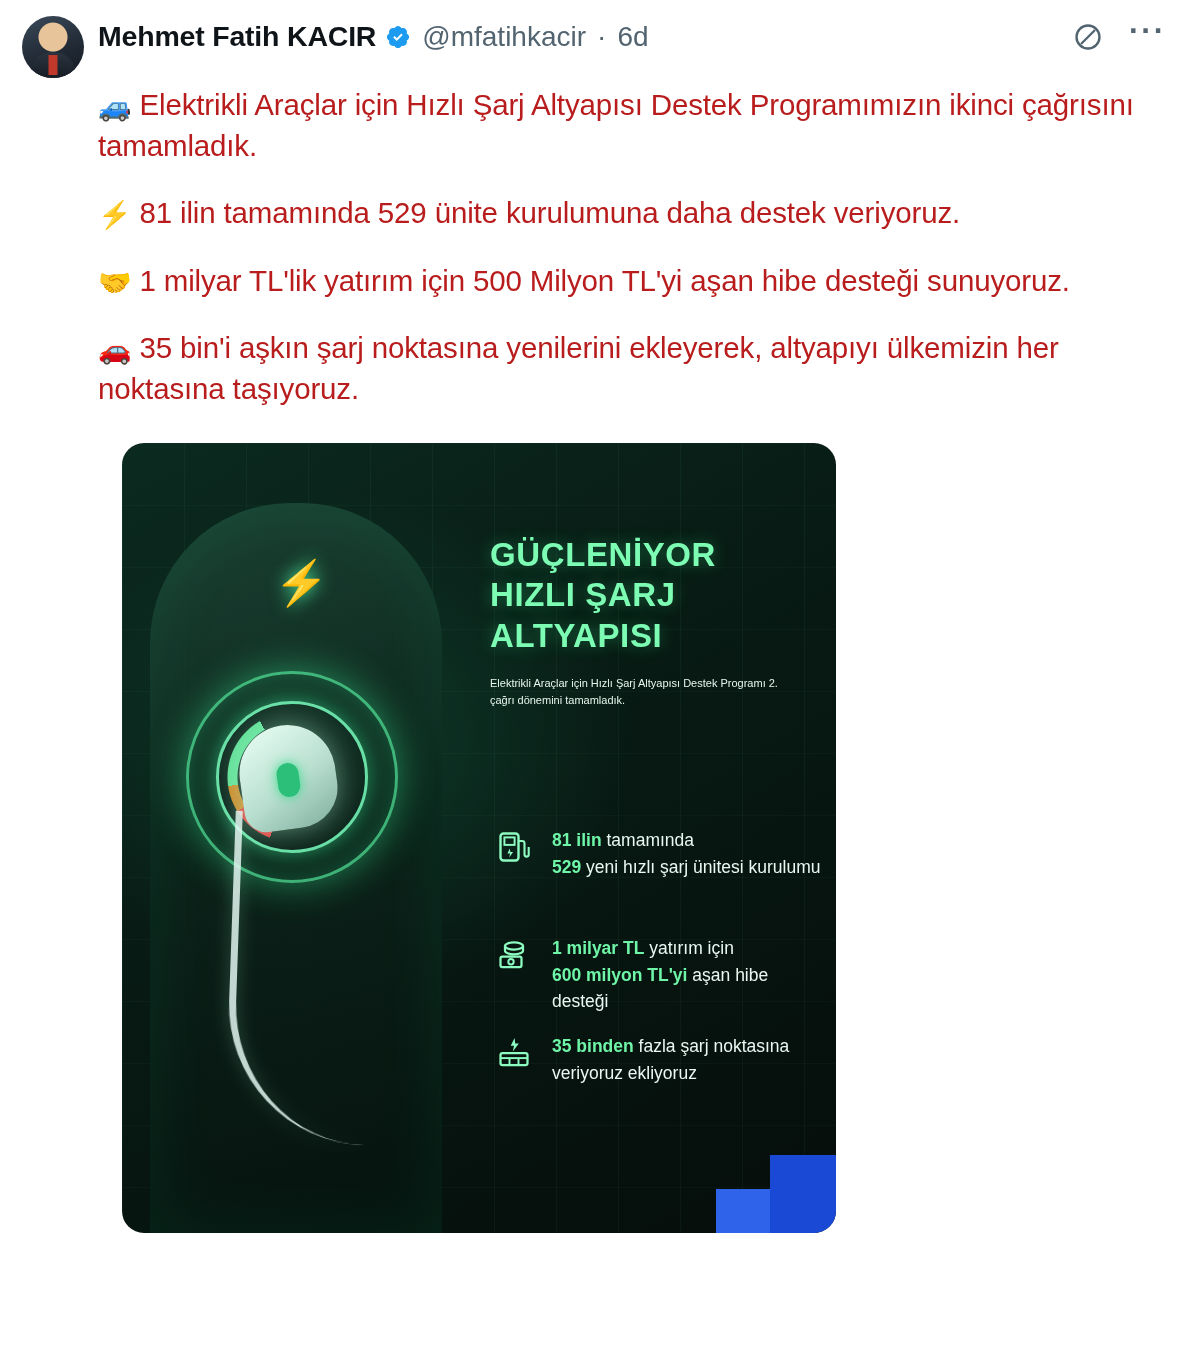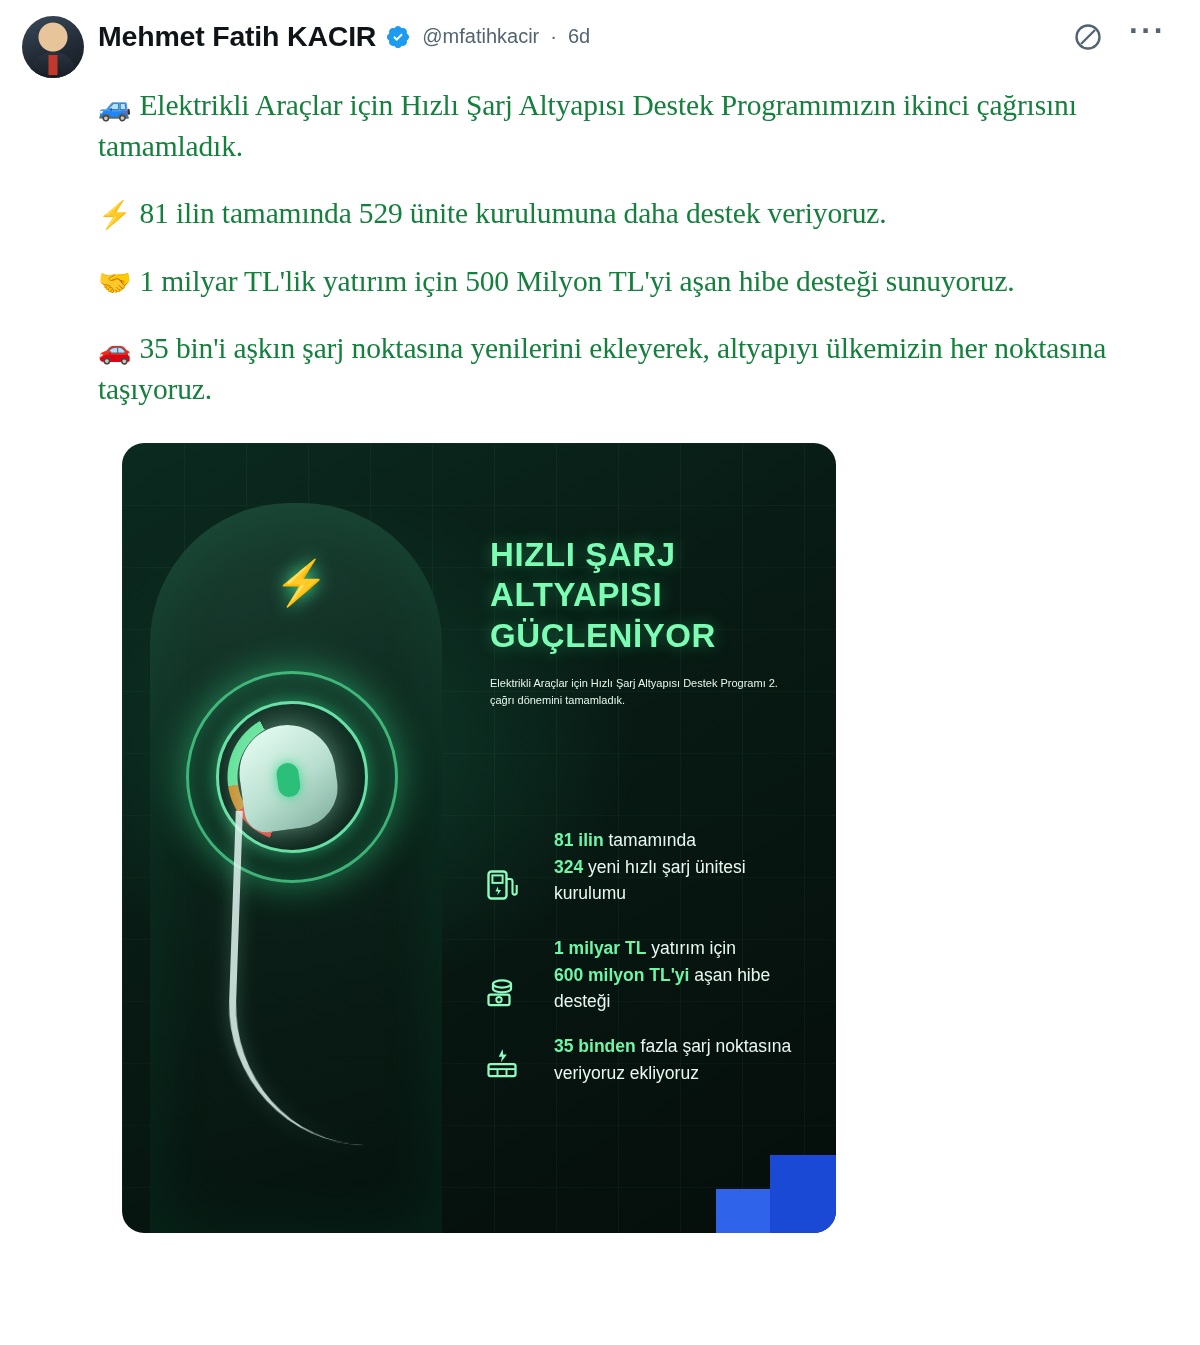"@mfatihkacir" .handle, .sep, .time { font-size: 20px -> 28px }
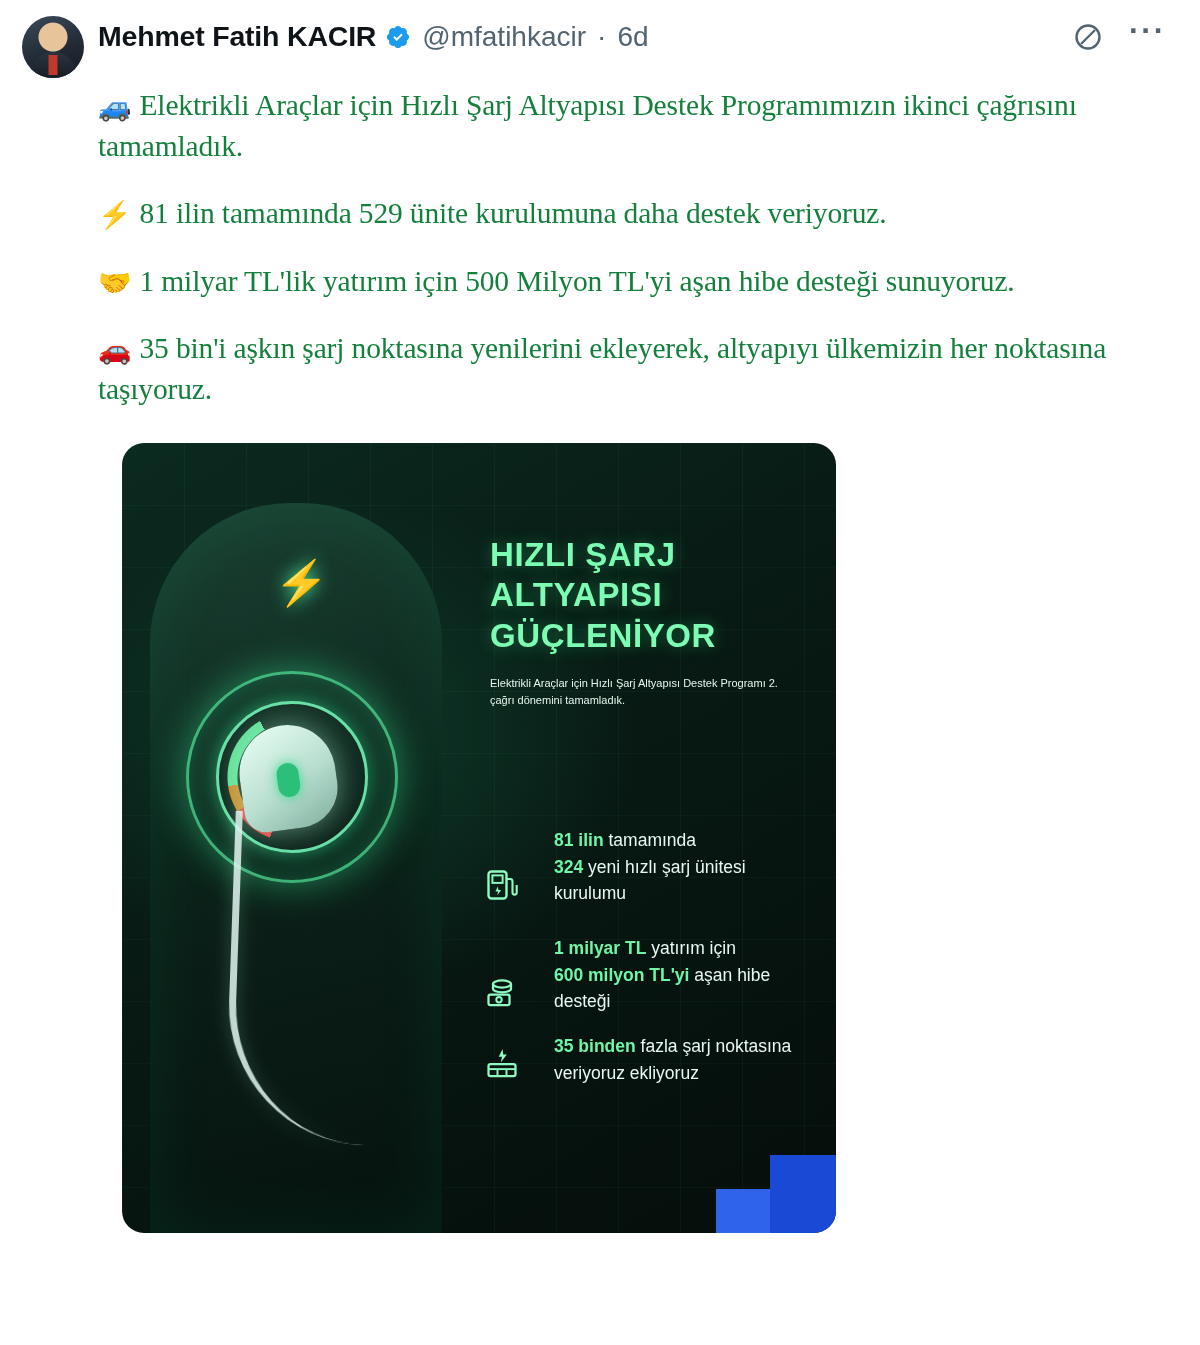"🚙 Elektrikli Araçlar için Hızlı" .tweet-body { color: #15803d -> #b91c1c; font-family: Liberation Serif, serif -> none }
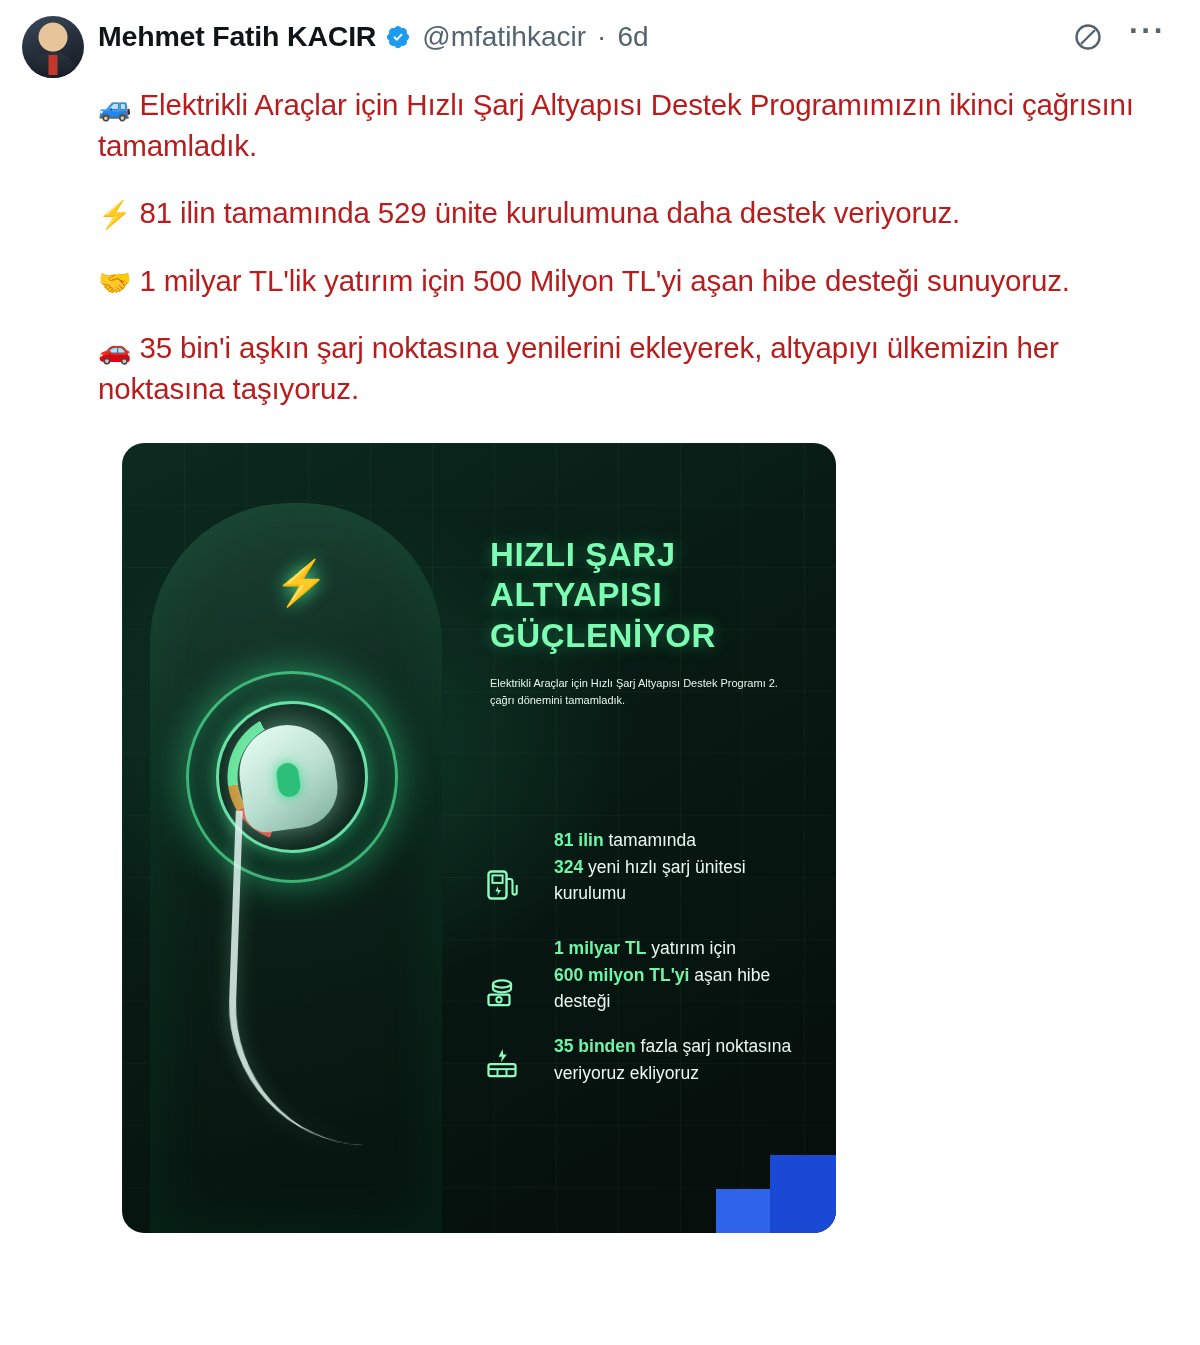"HIZLI ŞARJ ALTYAPISI" div { order: before "GÜÇLENİYOR" -> after "GÜÇLENİYOR" }
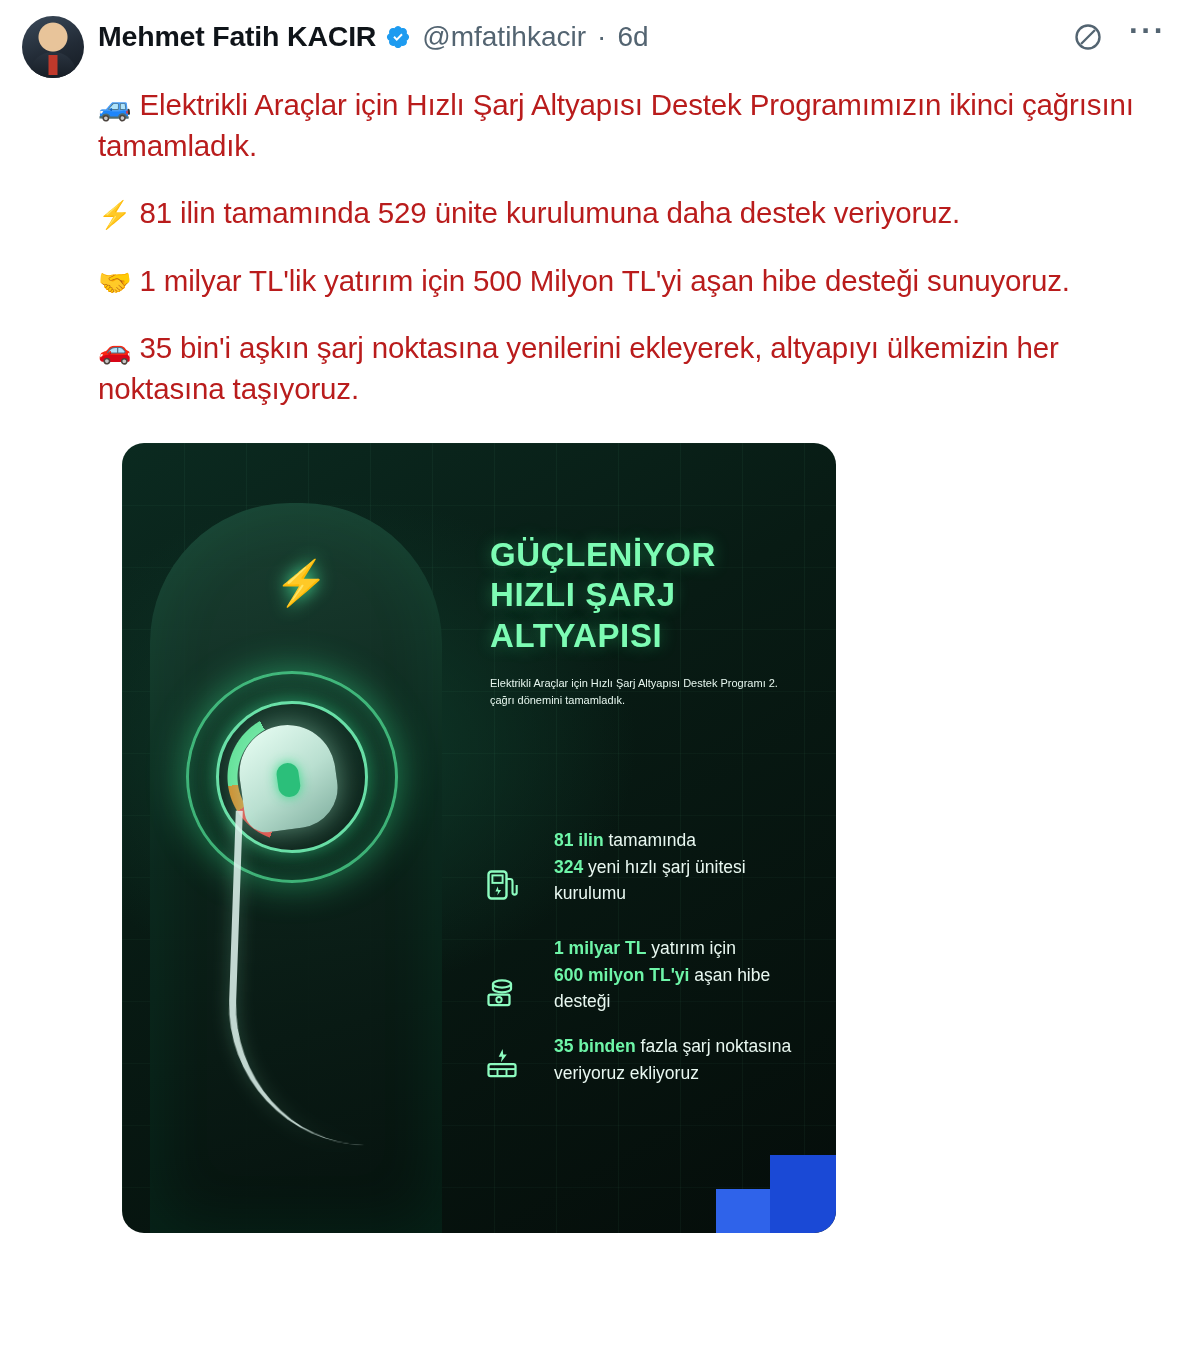"81 ilin tamamında" .stat { align-items: flex-end -> flex-start; gap: 32px -> 18px; left: 360px -> 372px }
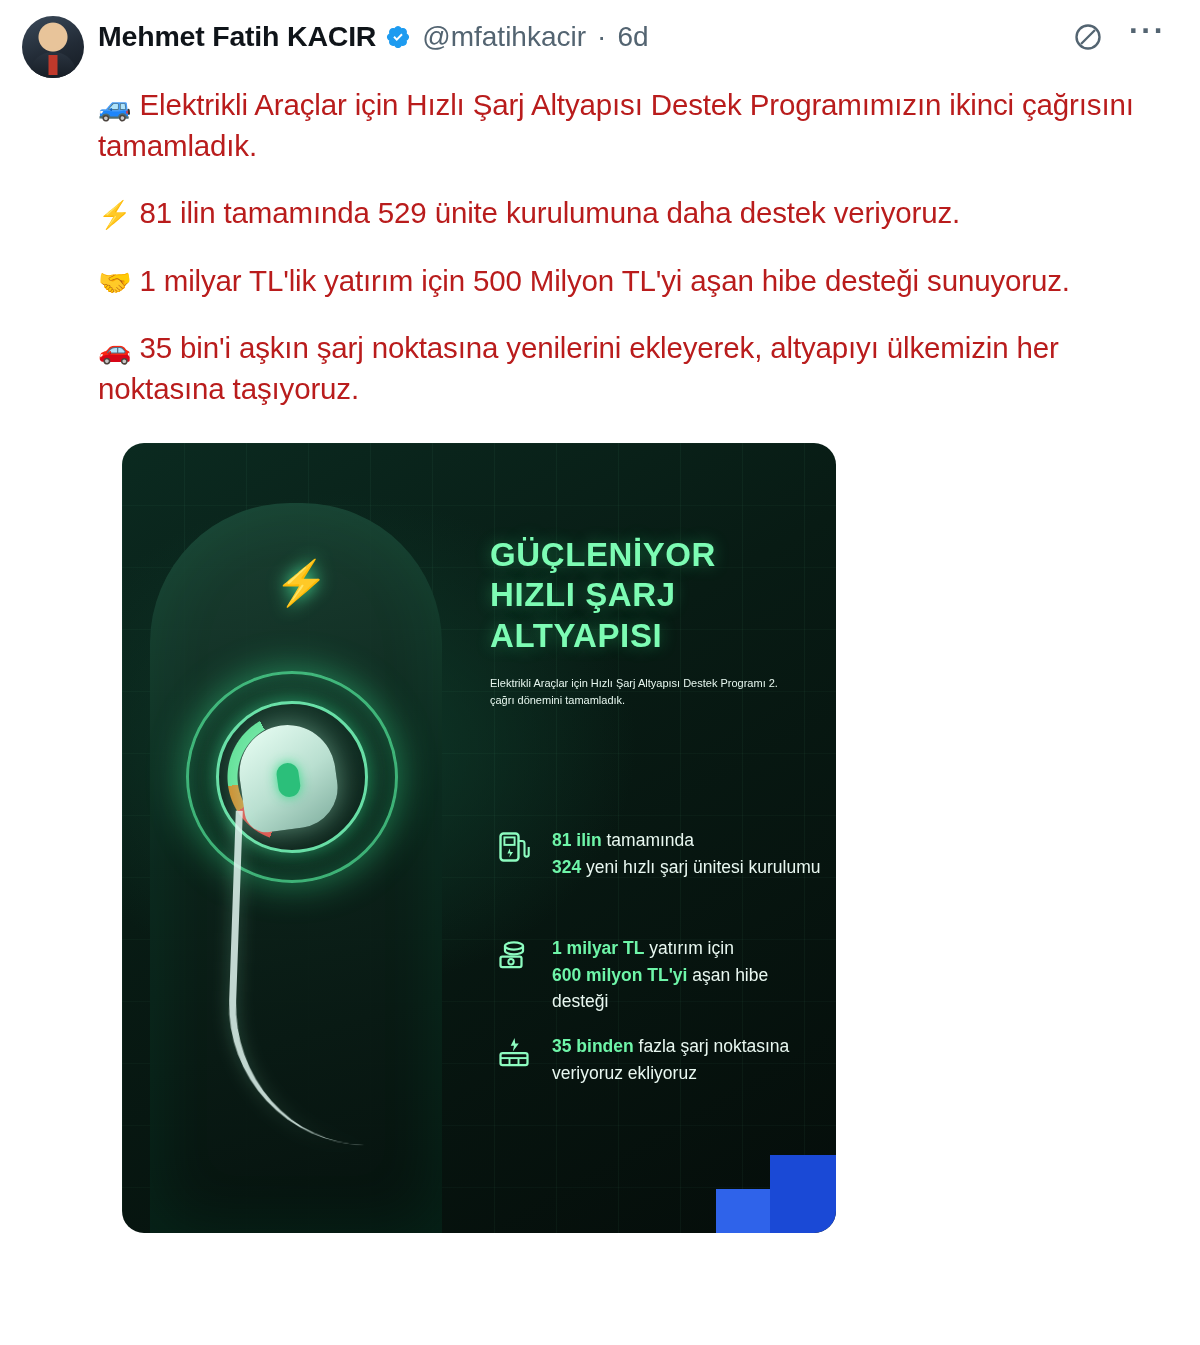"324" b { text: 324 -> 529 }
